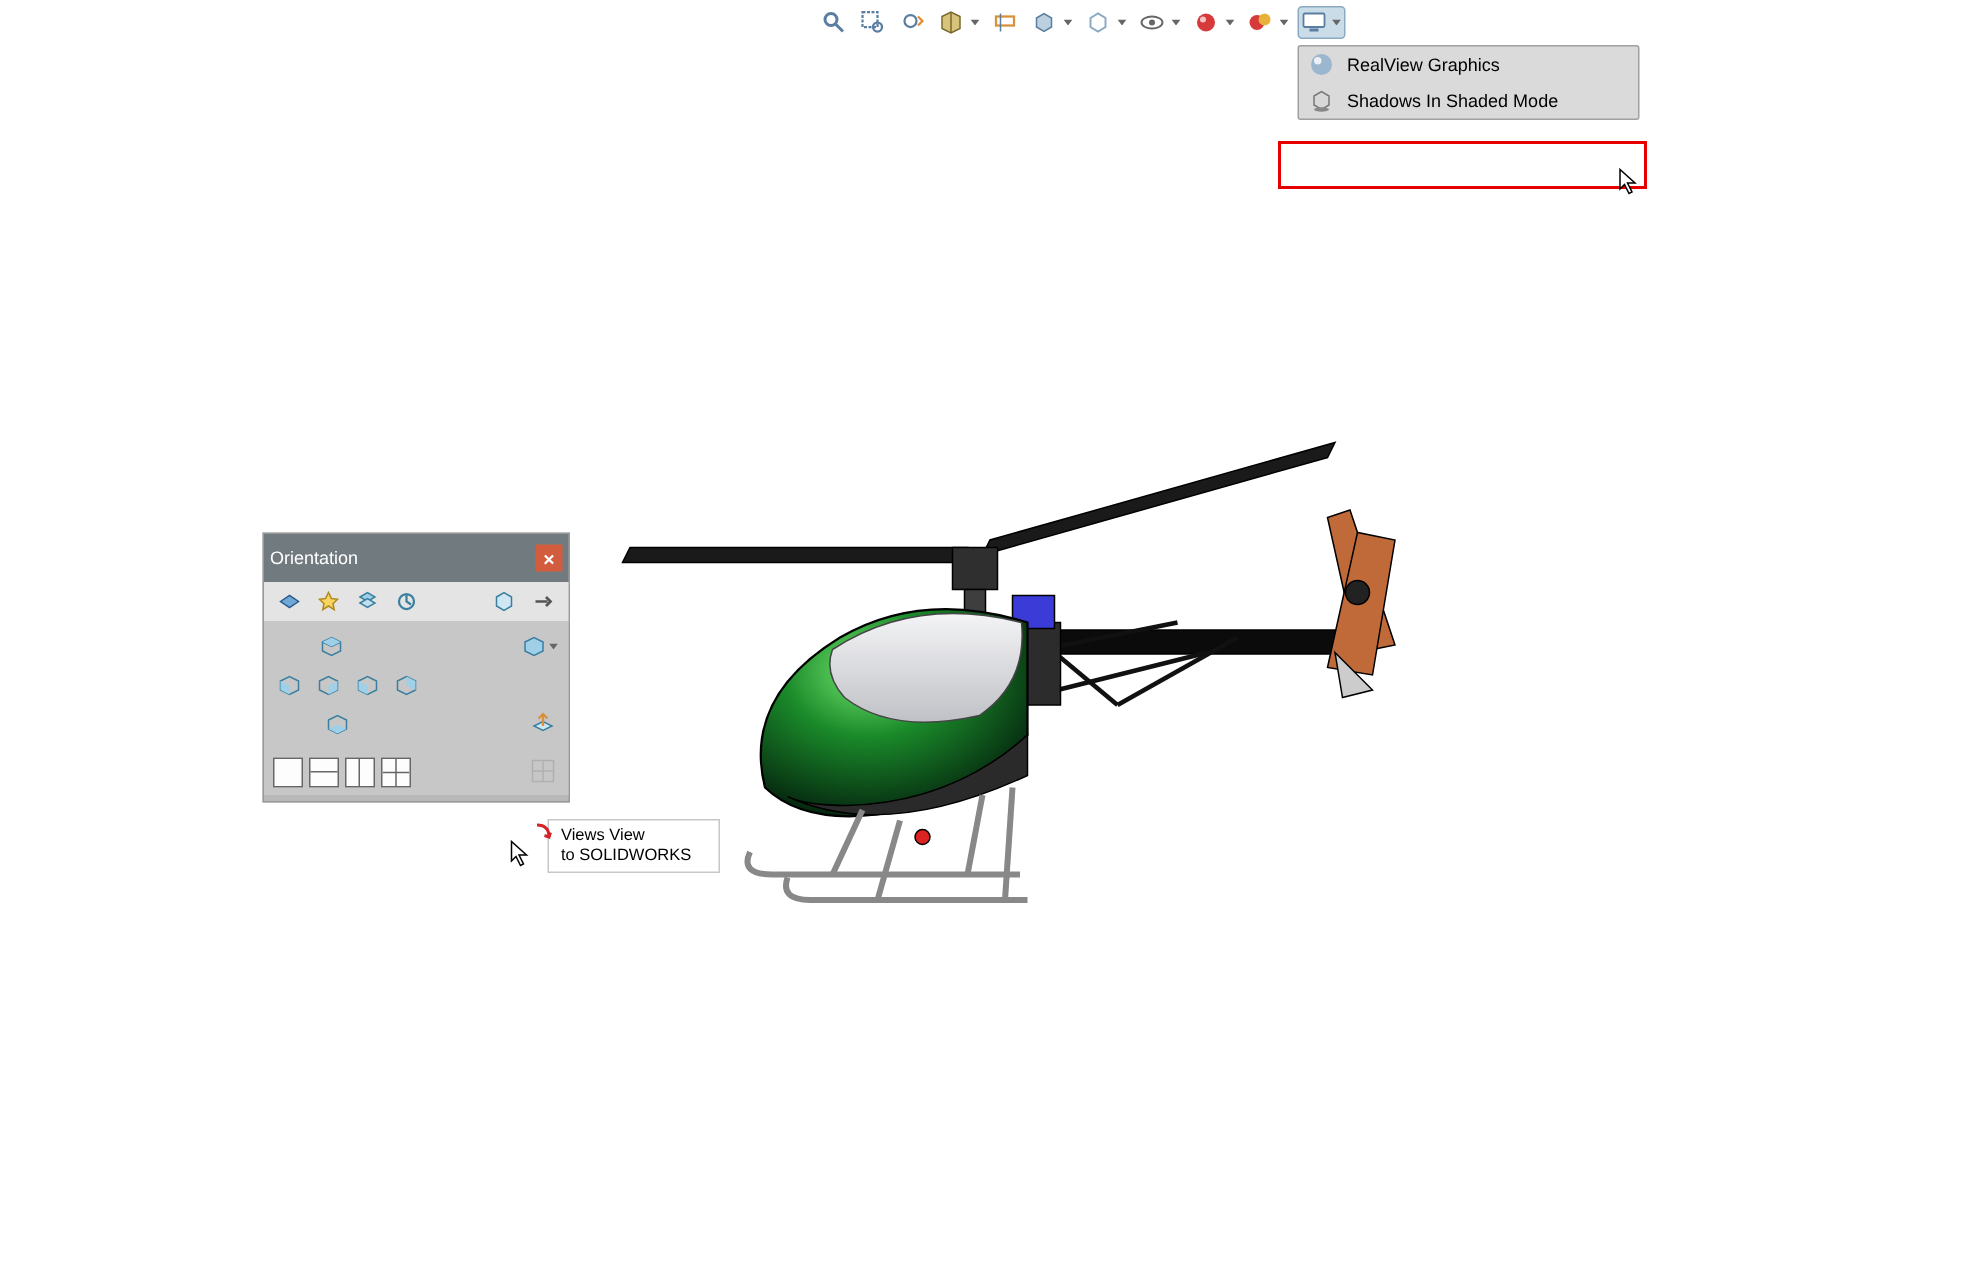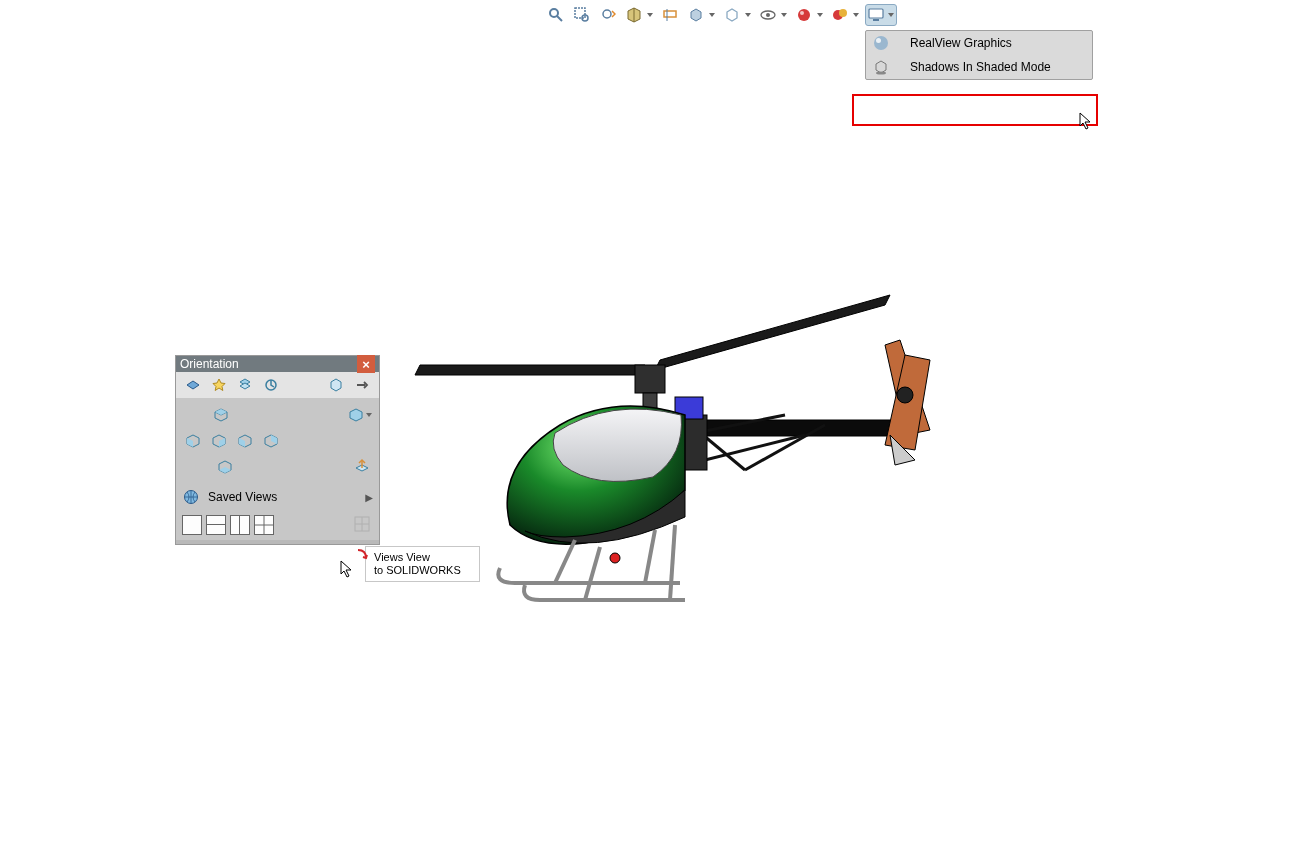"RealView Graphics" .vs-item { gap: 20px -> 8px }
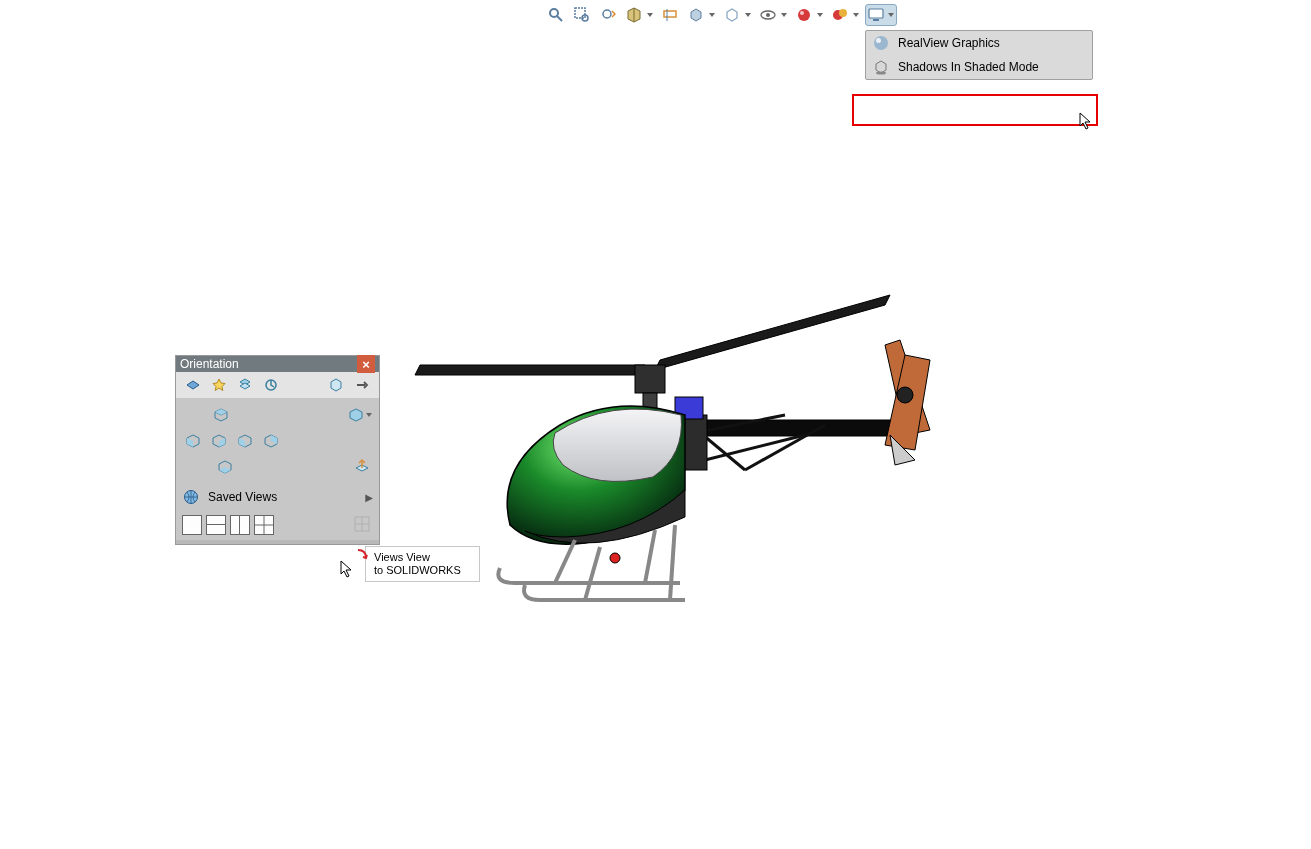"Orientation" .panel-title { height: 16px -> 32px }
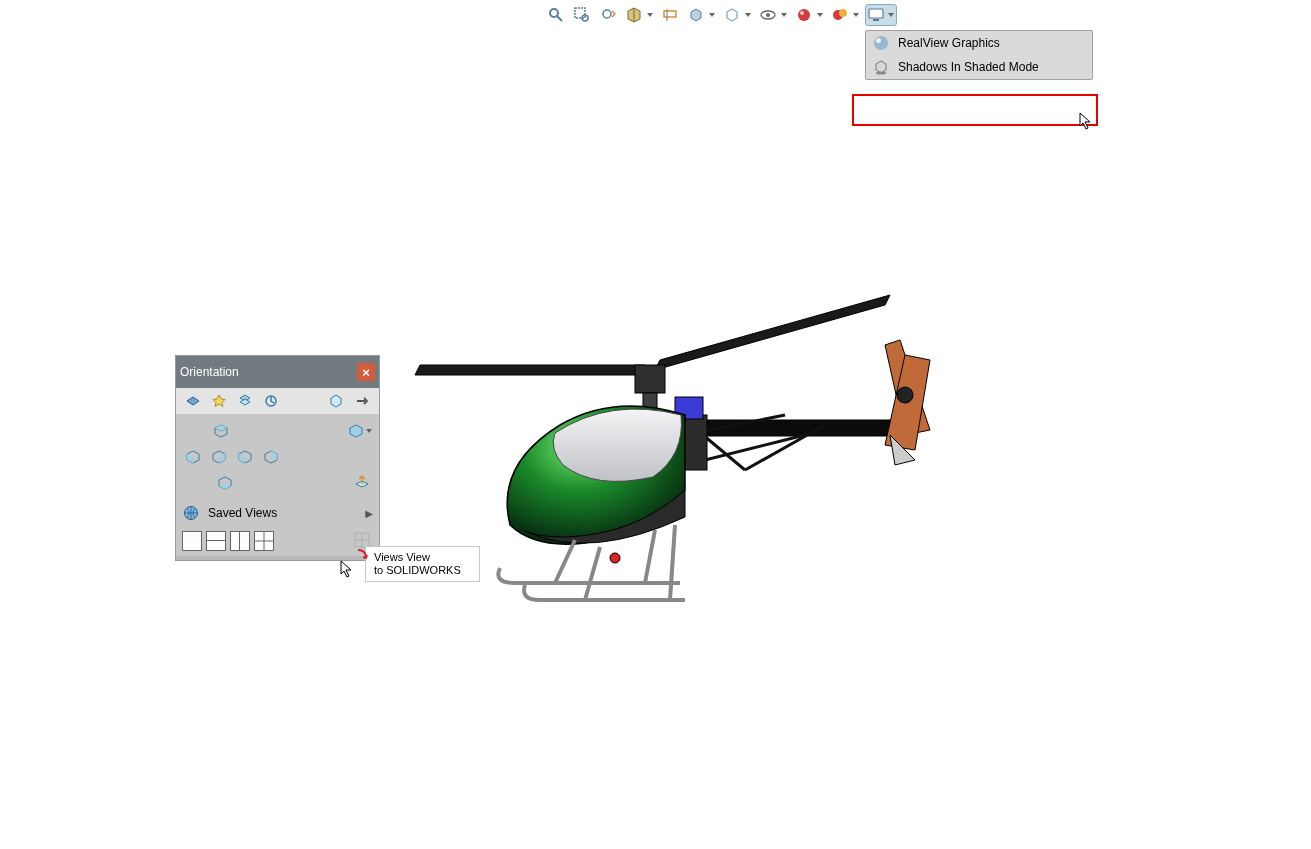"Saved Views" div.sv-row { html: <div> <span> <svg> <circle></circle> <path></path> </svg> </span> <span>Saved Views</span> <span>▶</span> </div> -> none }
